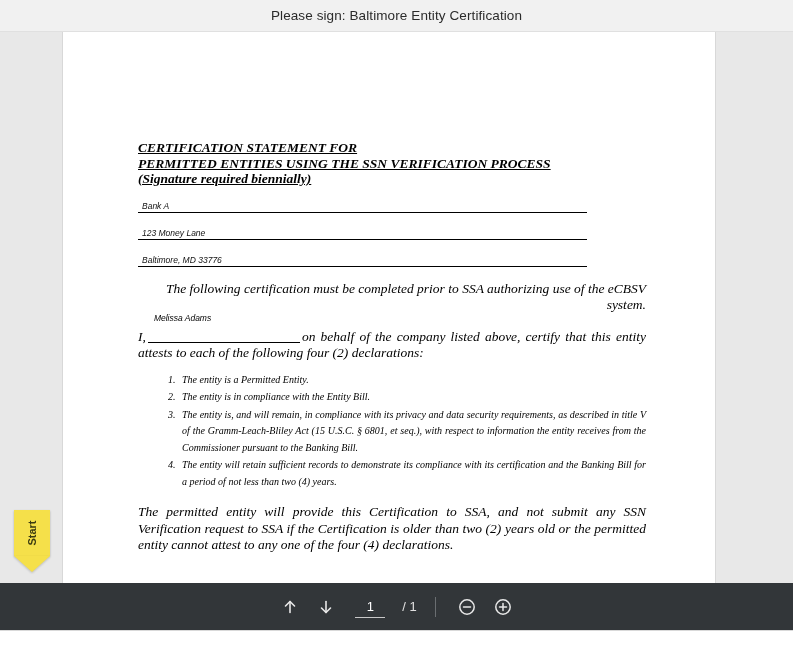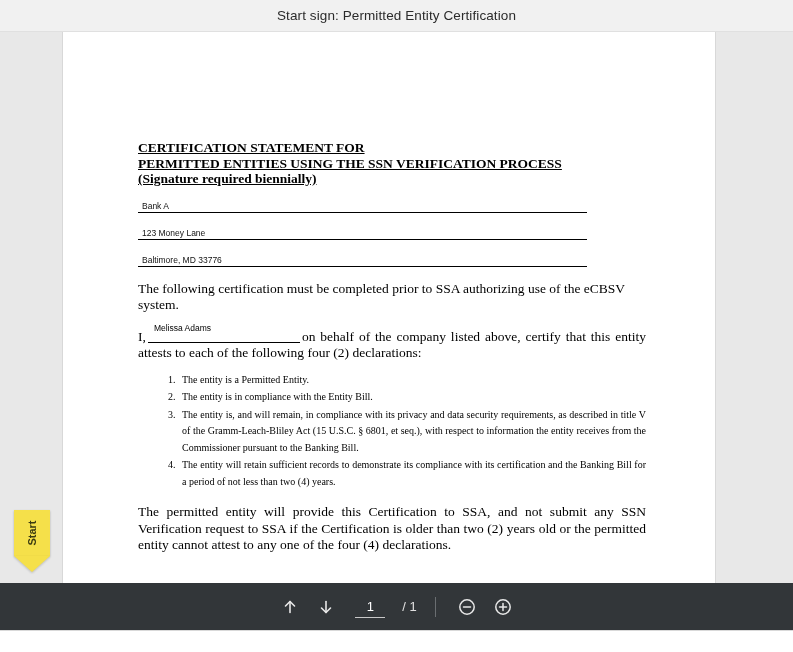"Start sign: Permitted Entity" div.header-title { text: Start sign: Permitted -> Please sign: Baltimore }
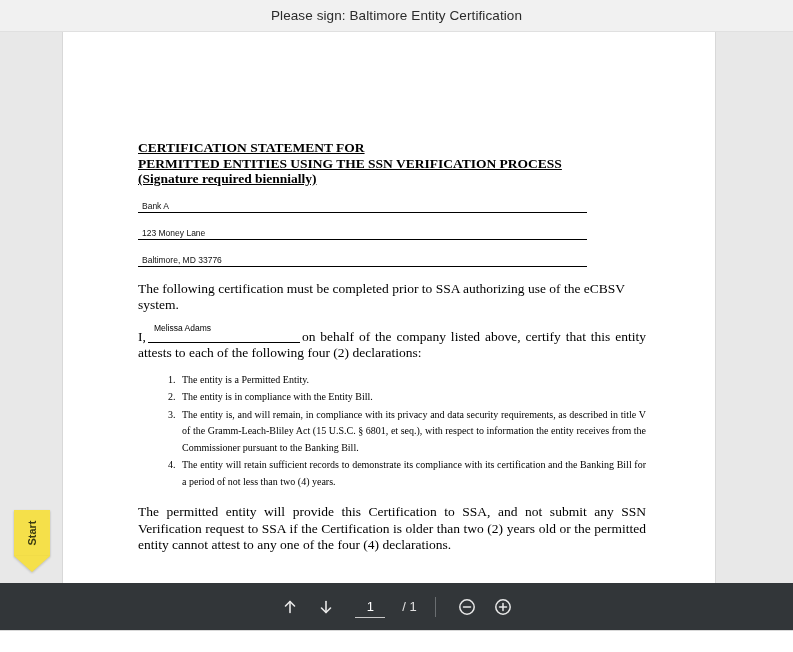"CERTIFICATION STATEMENT FOR" .page-inner { font-style: none -> italic }
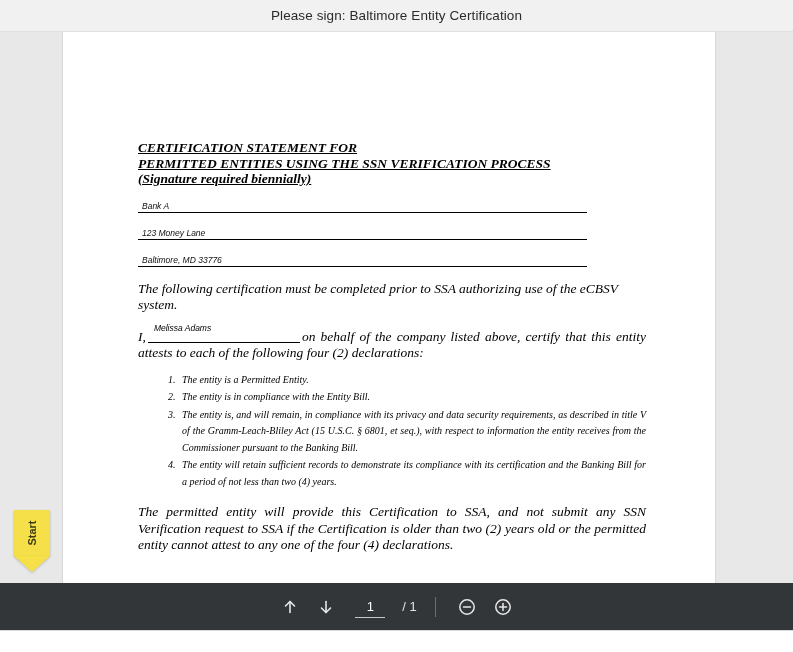"The following certification must be" .para.nojust { text-align: left -> right }
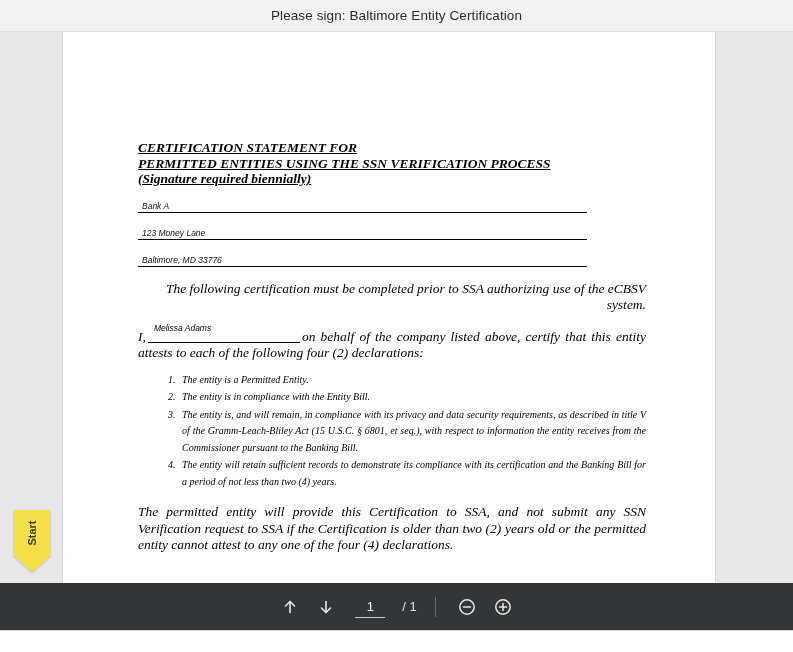"Melissa Adams" .sig-inline .val { bottom: 5px -> 15px }
